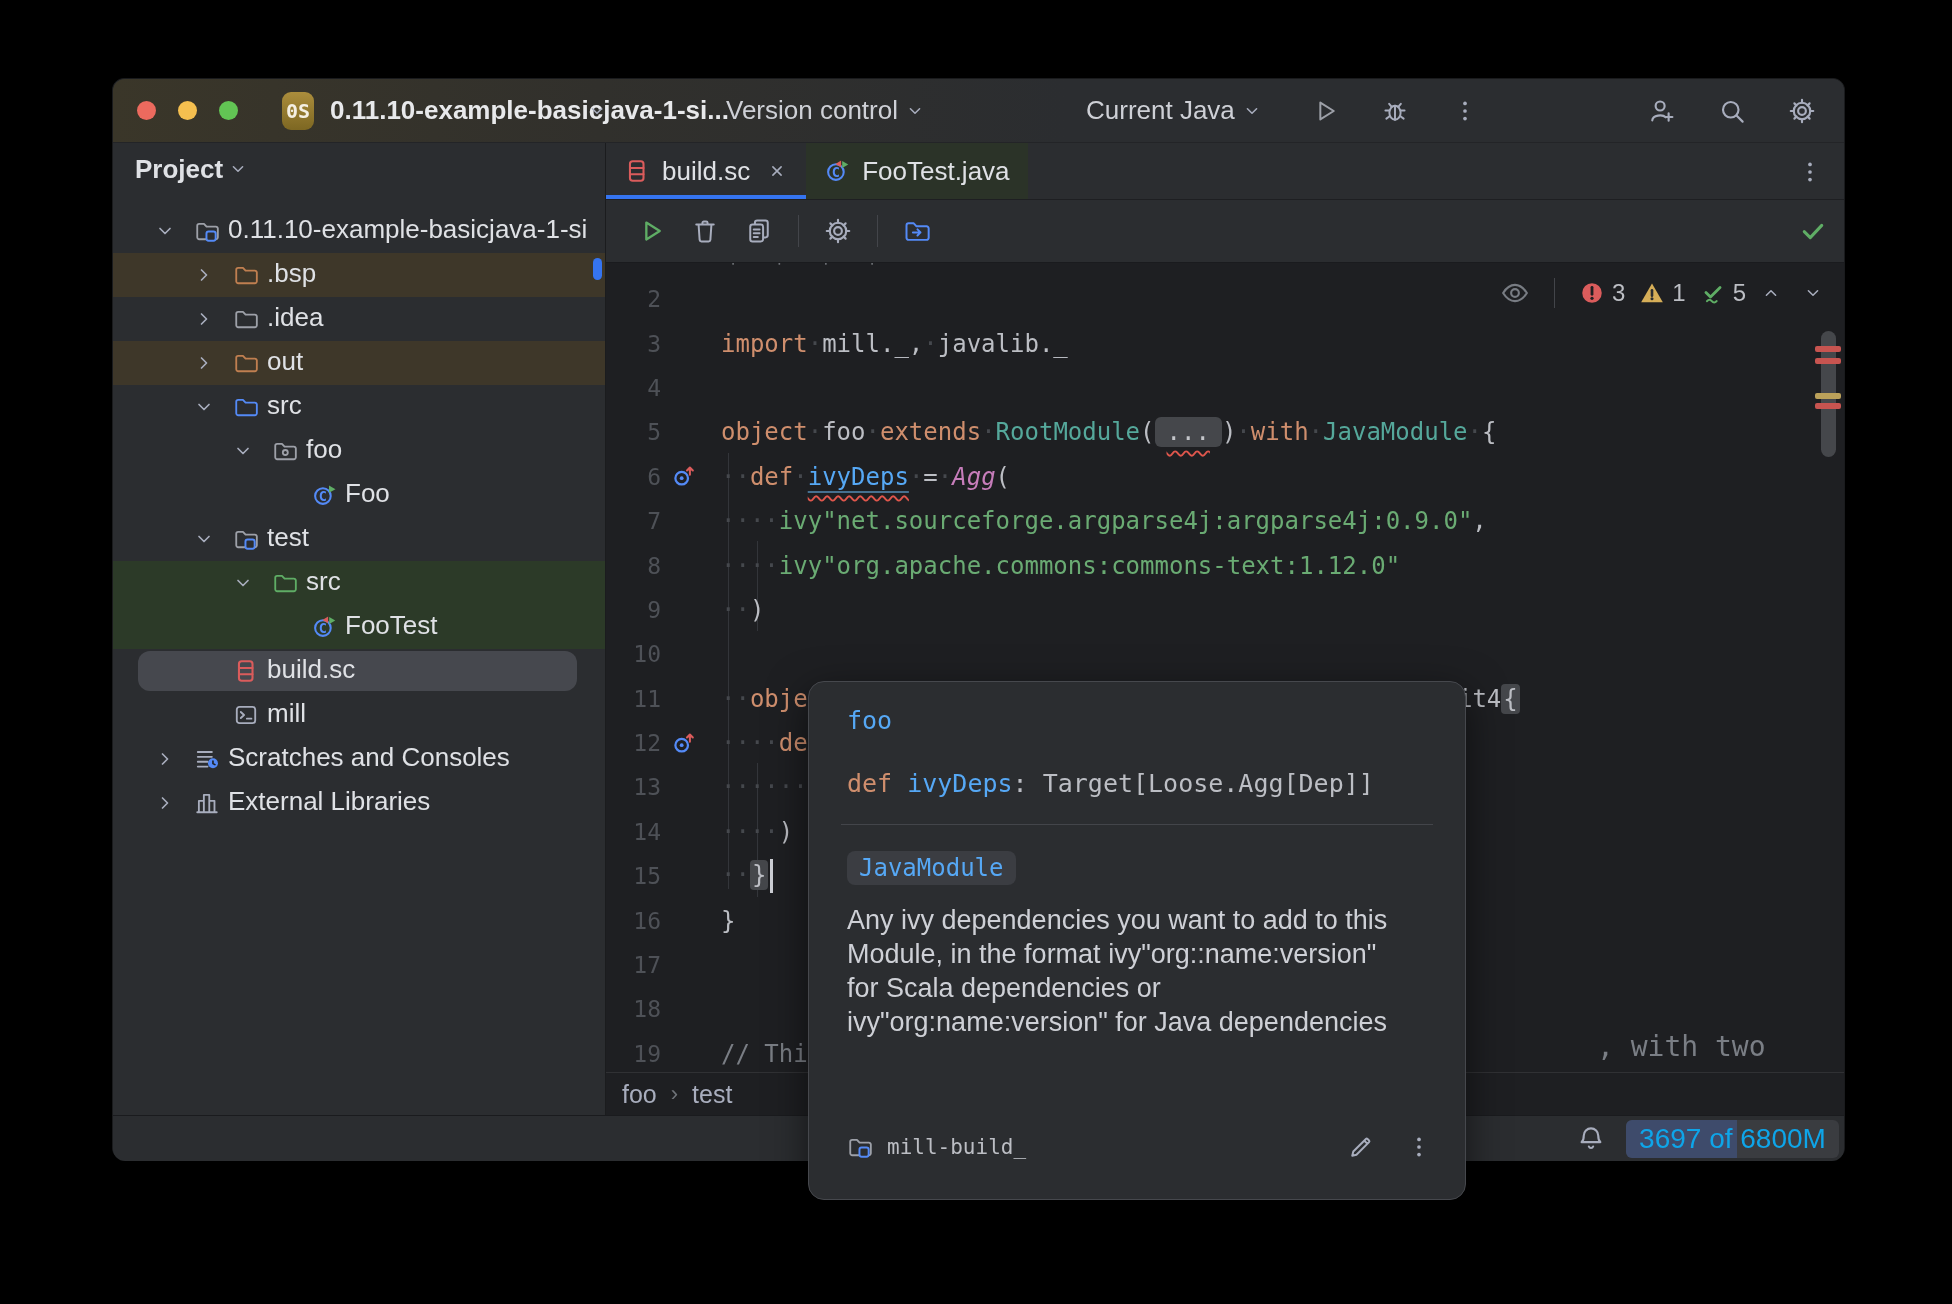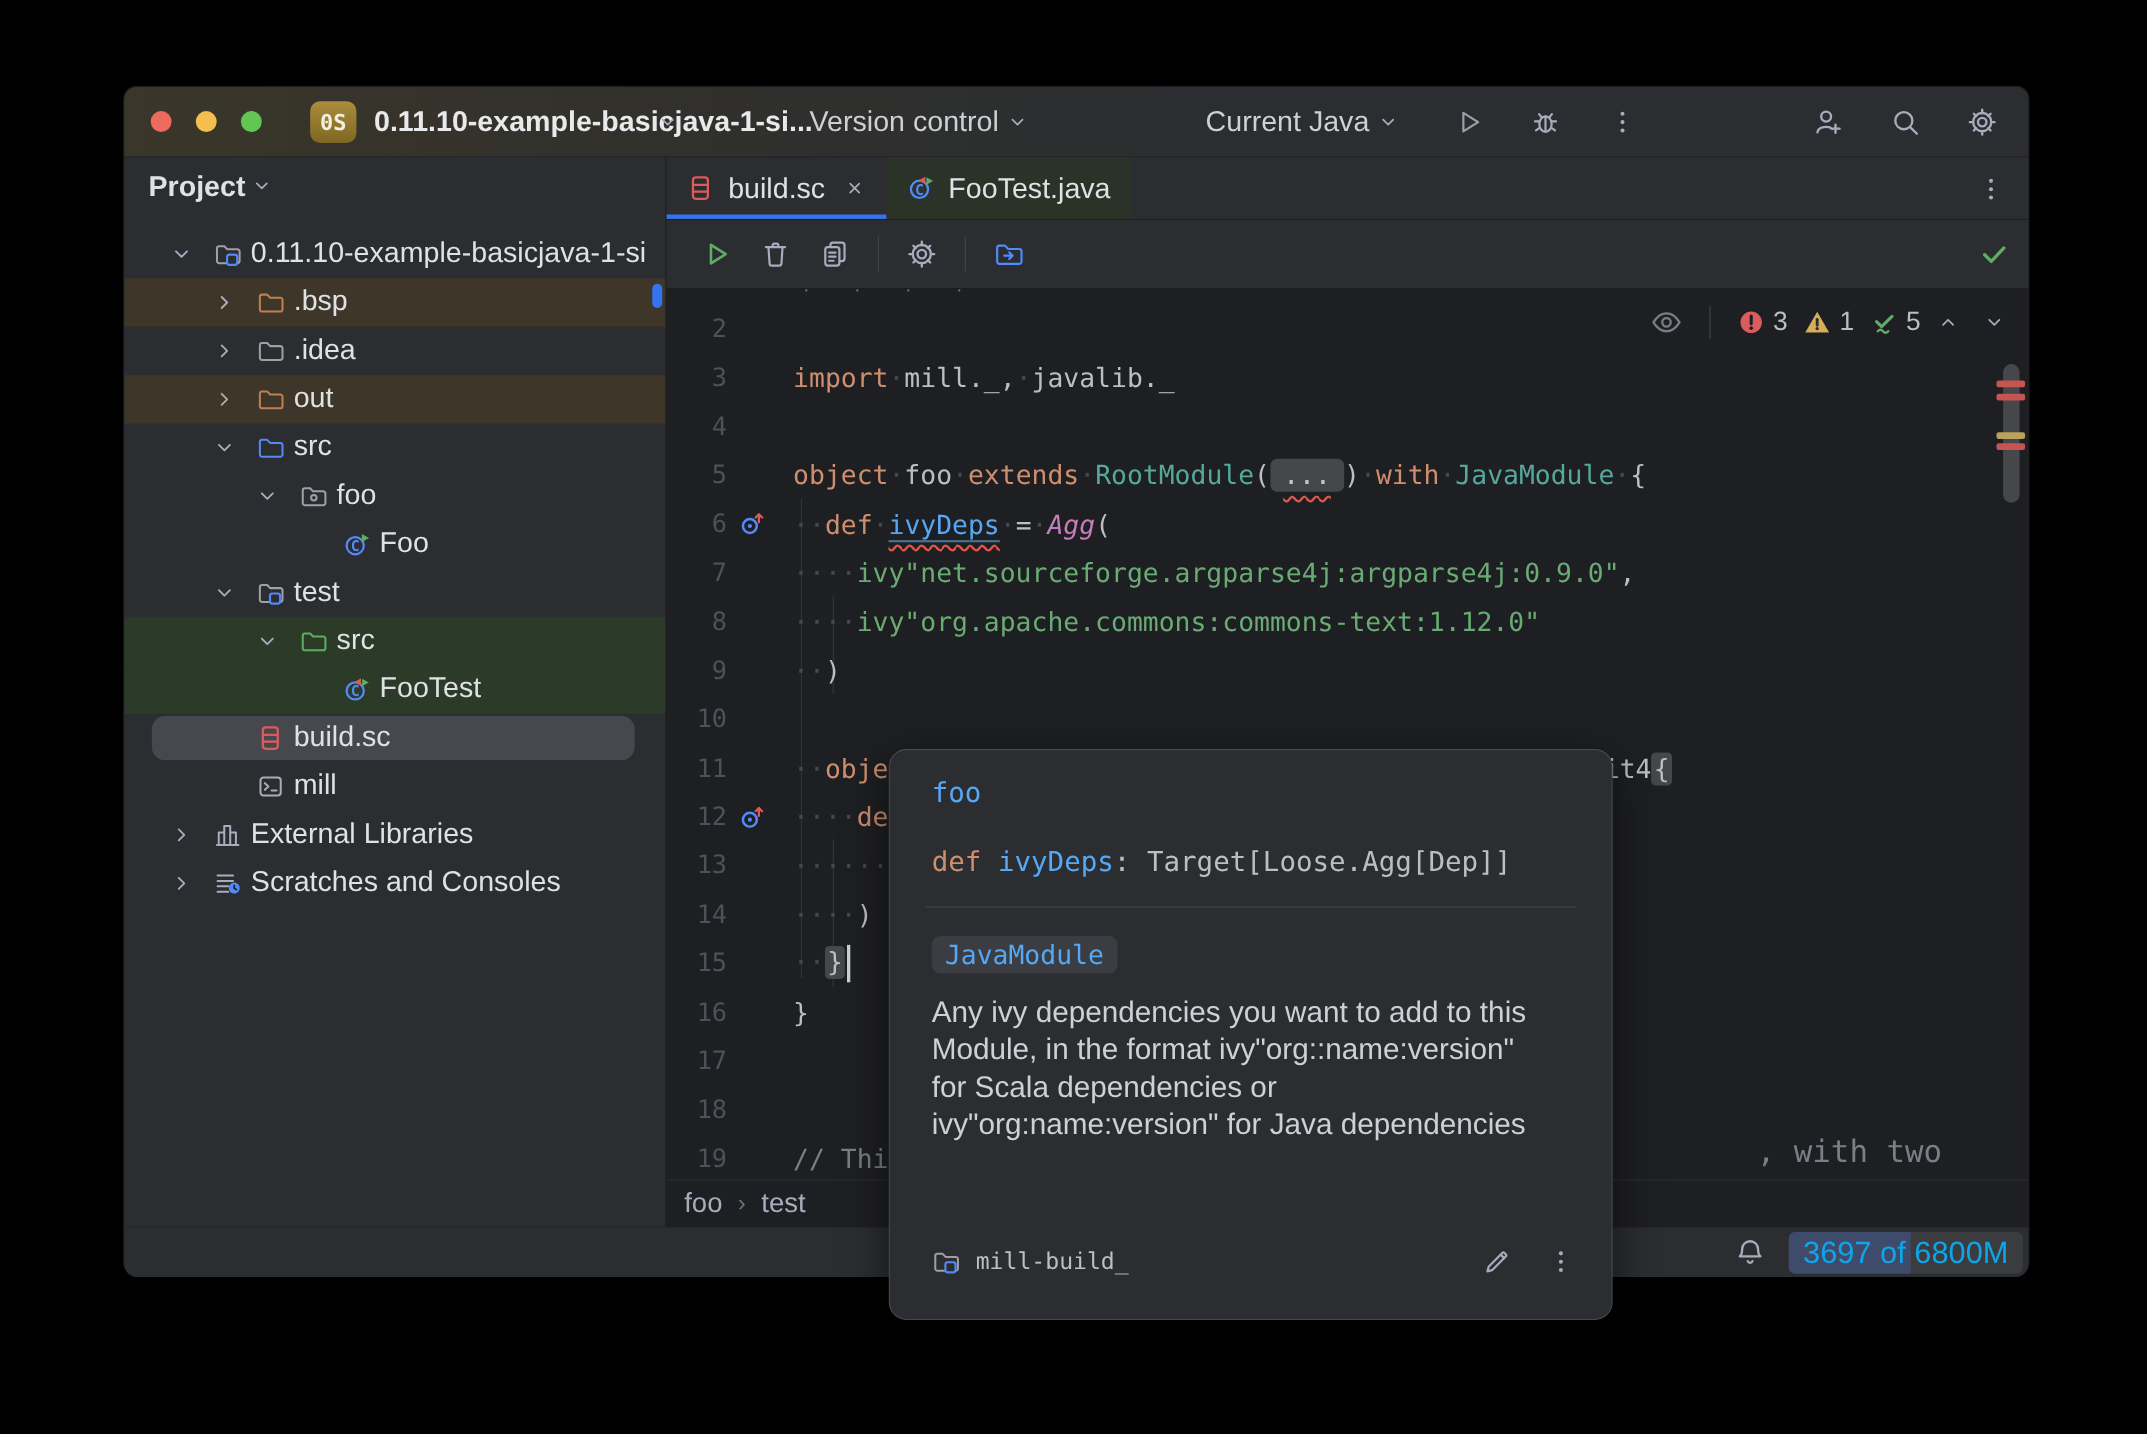"0S" .proj-chip { width: 42px -> 32px }
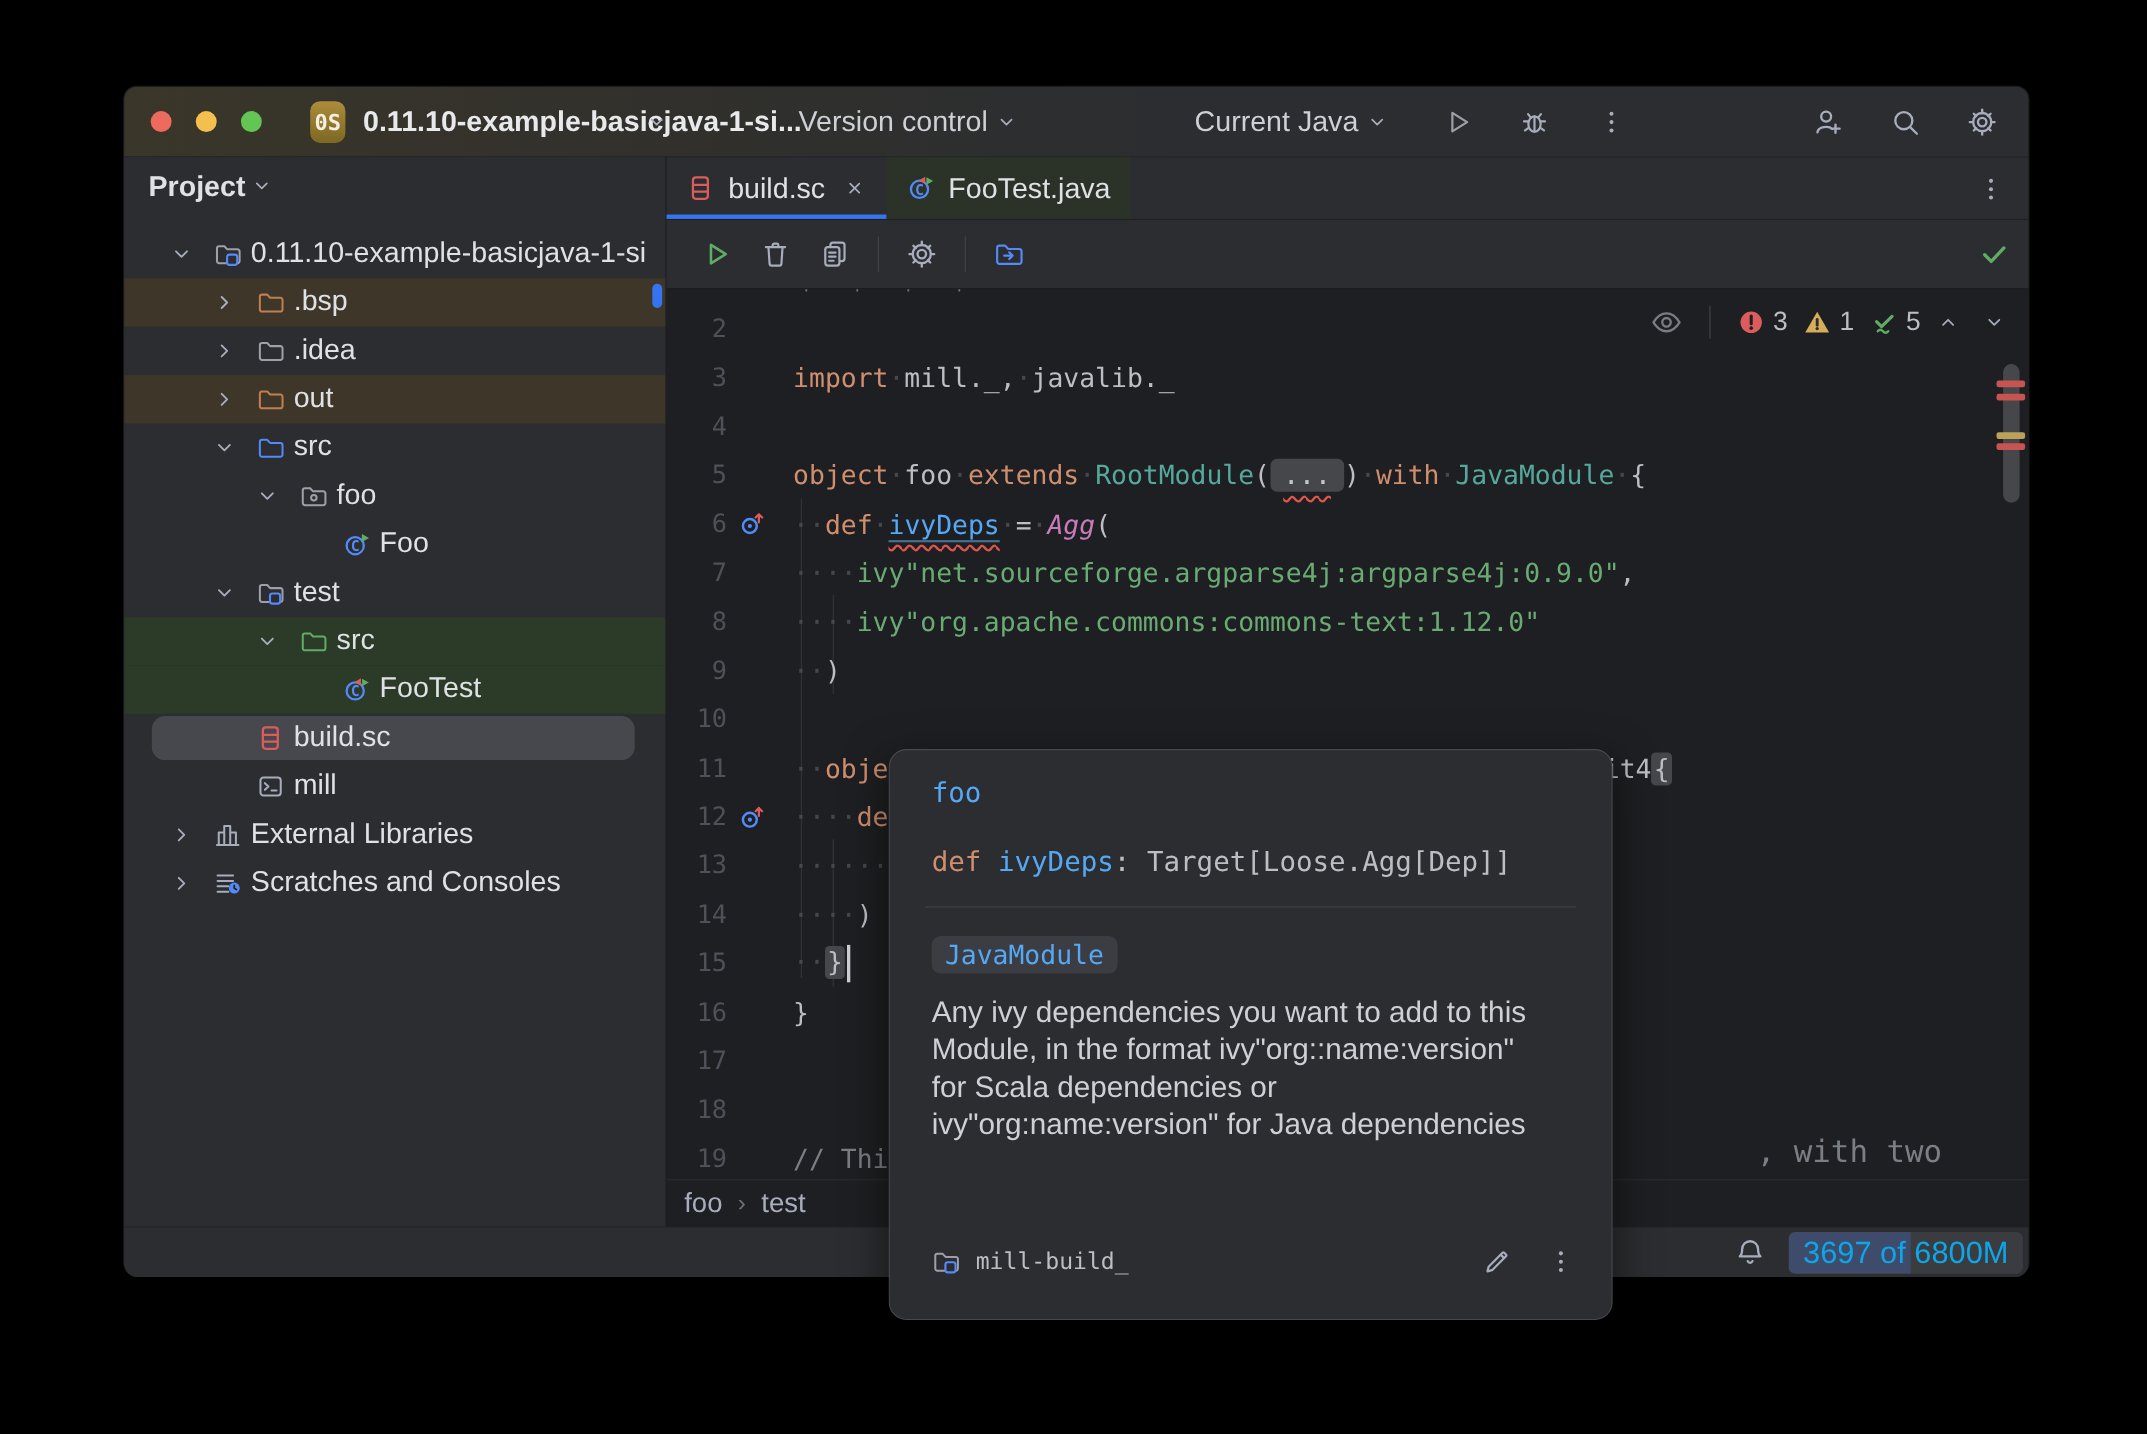"External Libraries" div.trow { order: before "Scratches and Consoles" -> after "Scratches and Consoles" }
